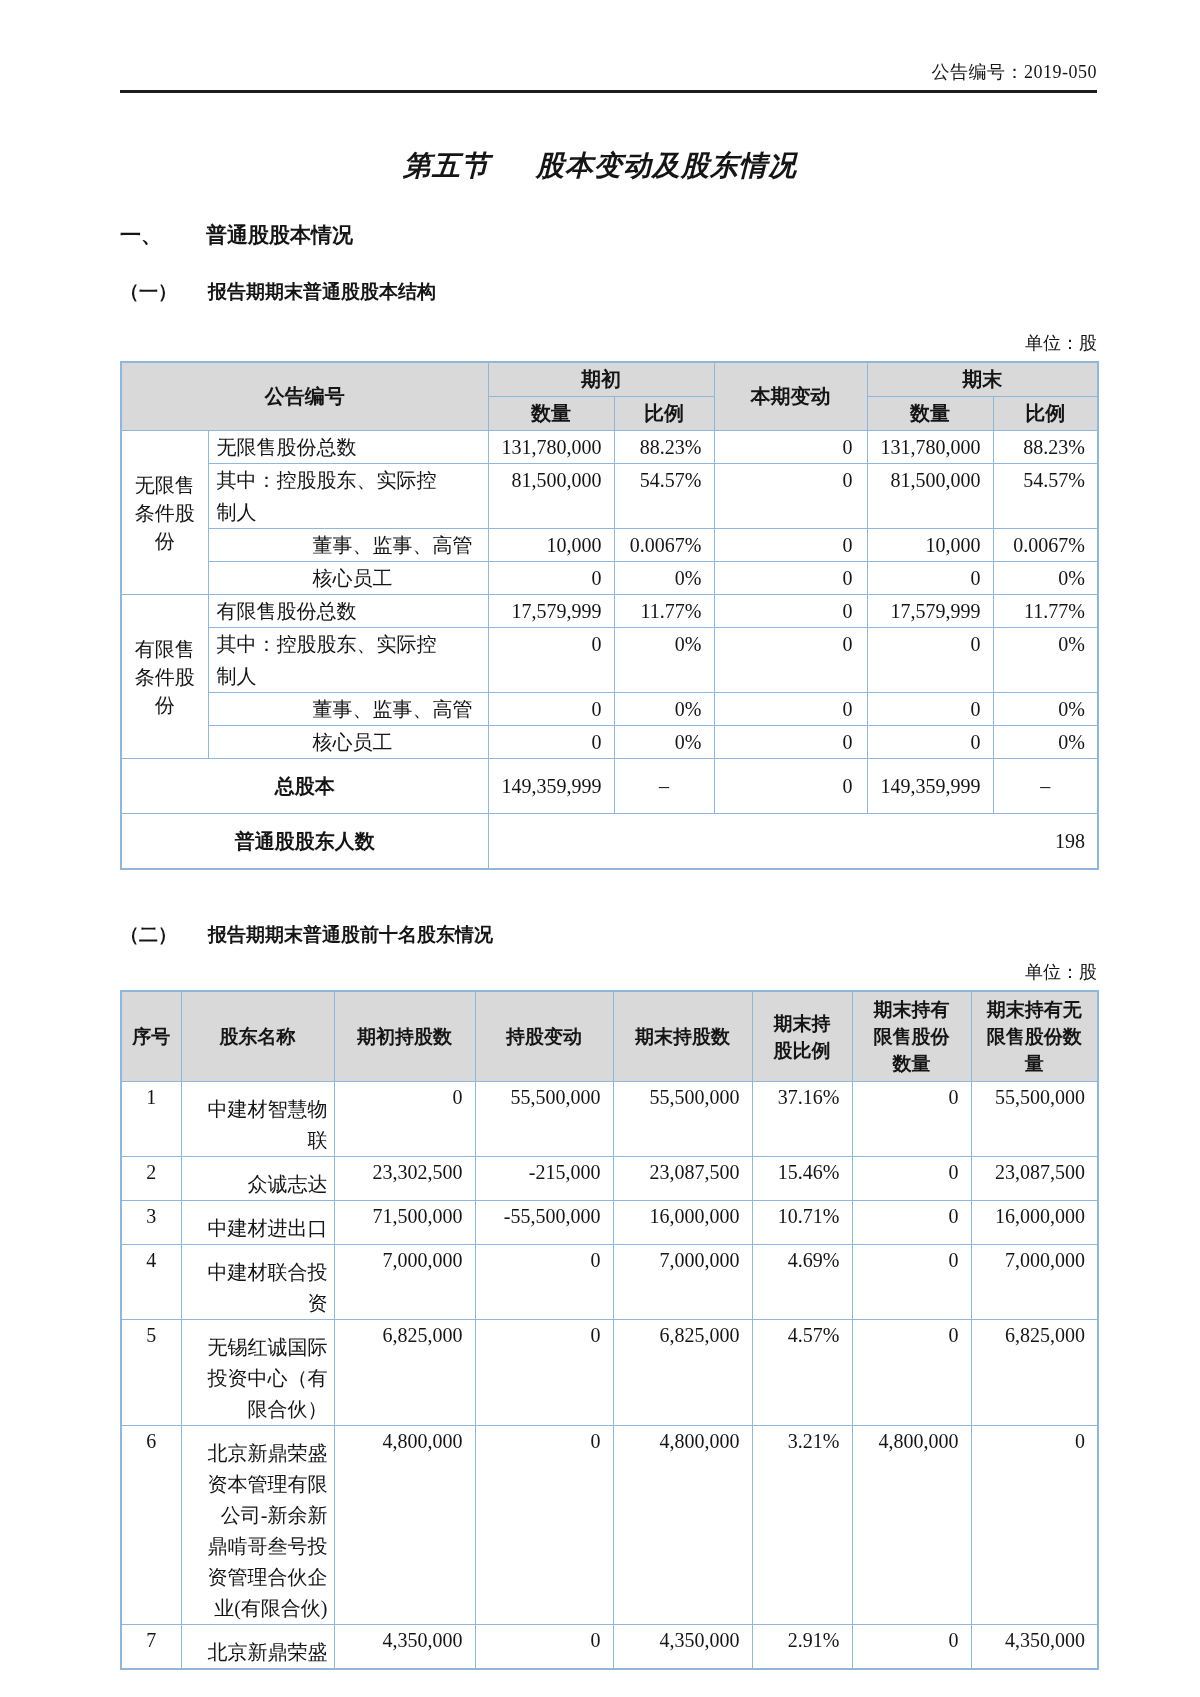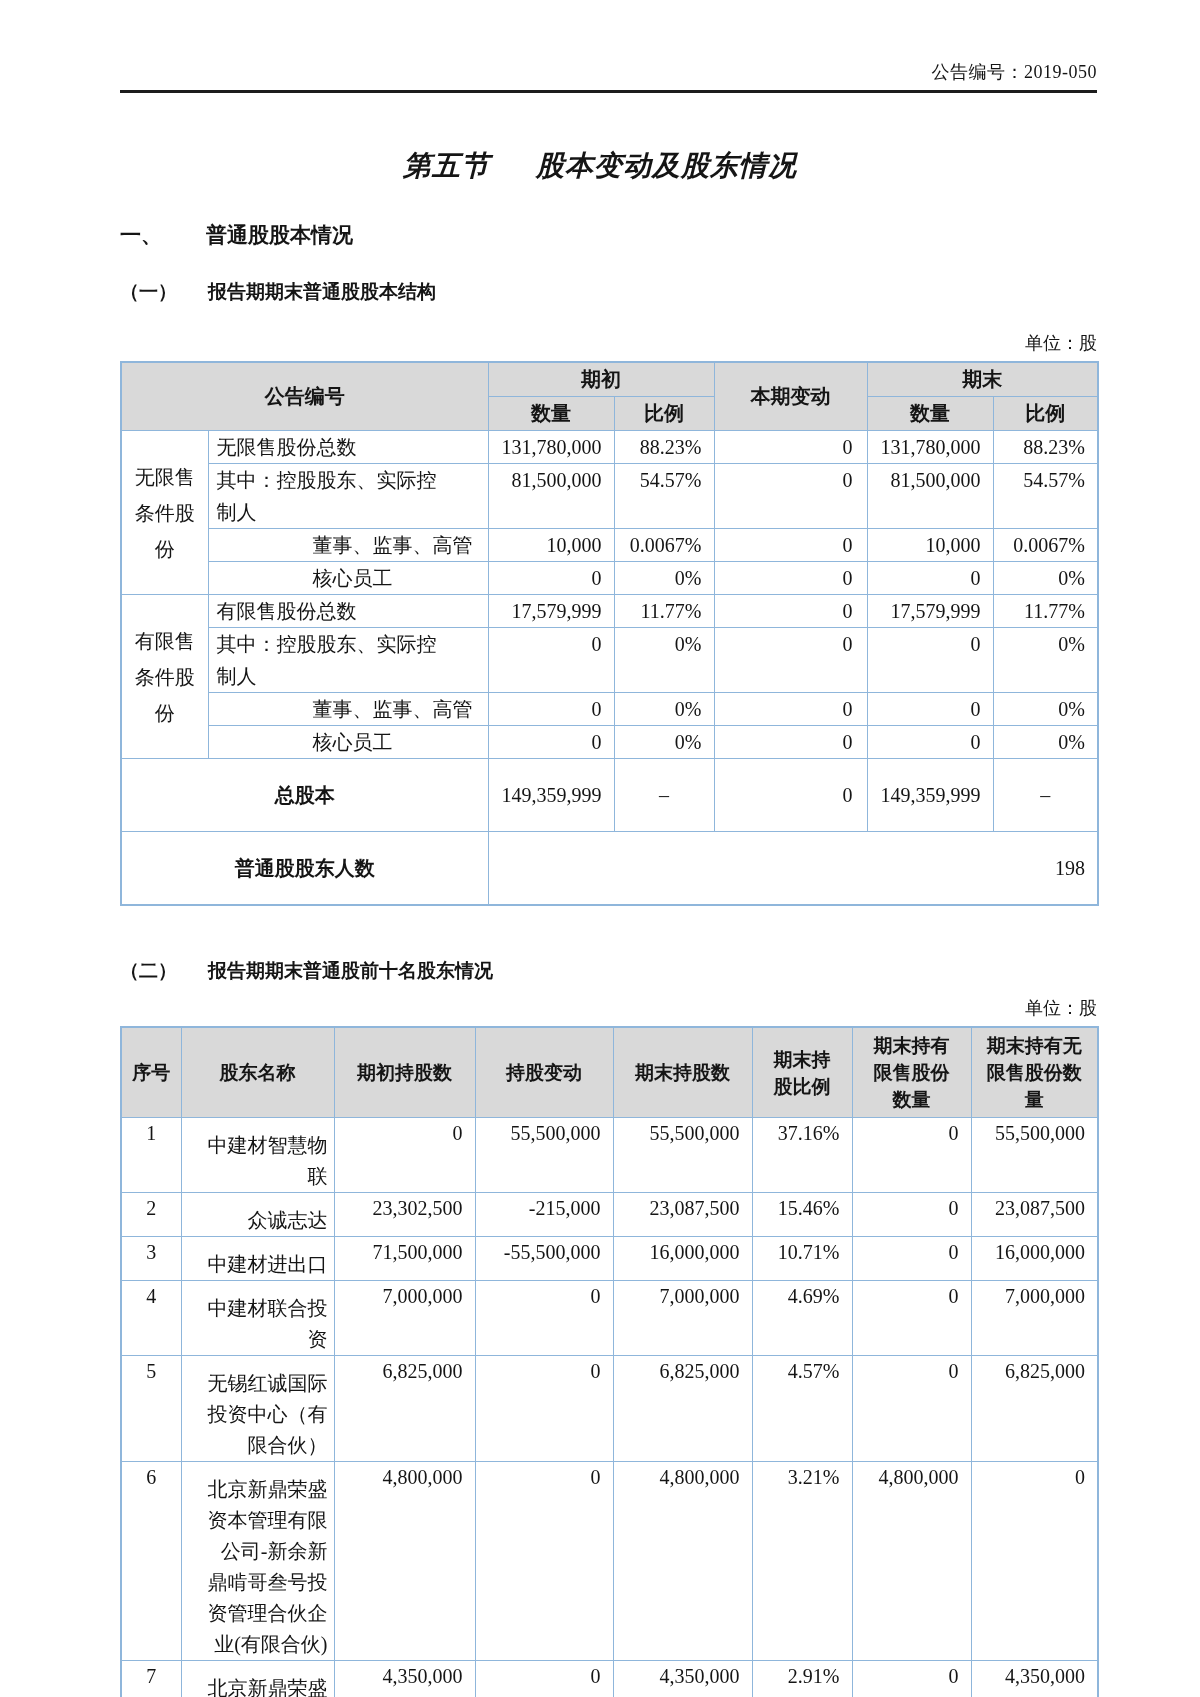"无限售" .t1 td.group { line-height: 36px -> 28px }
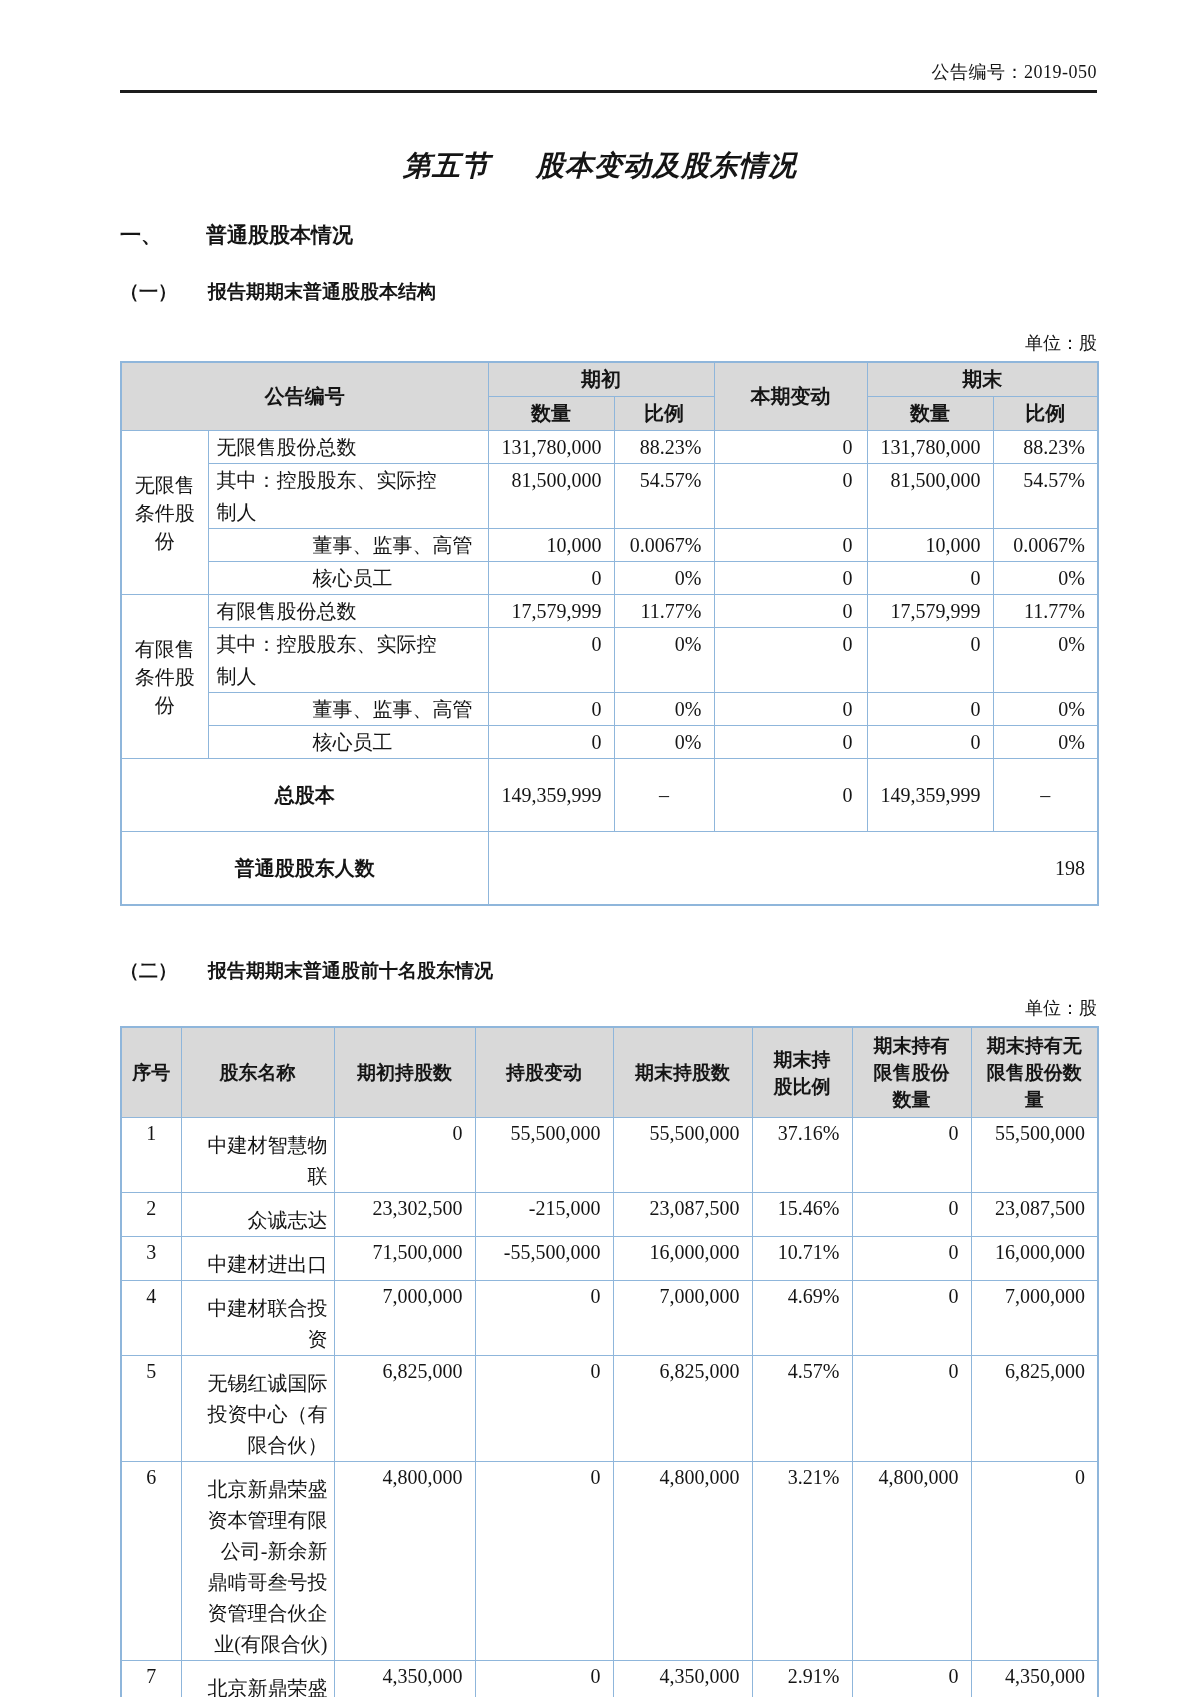"总股本" .t1 td.merged { padding: 17px 0 -> 8px 0 }
